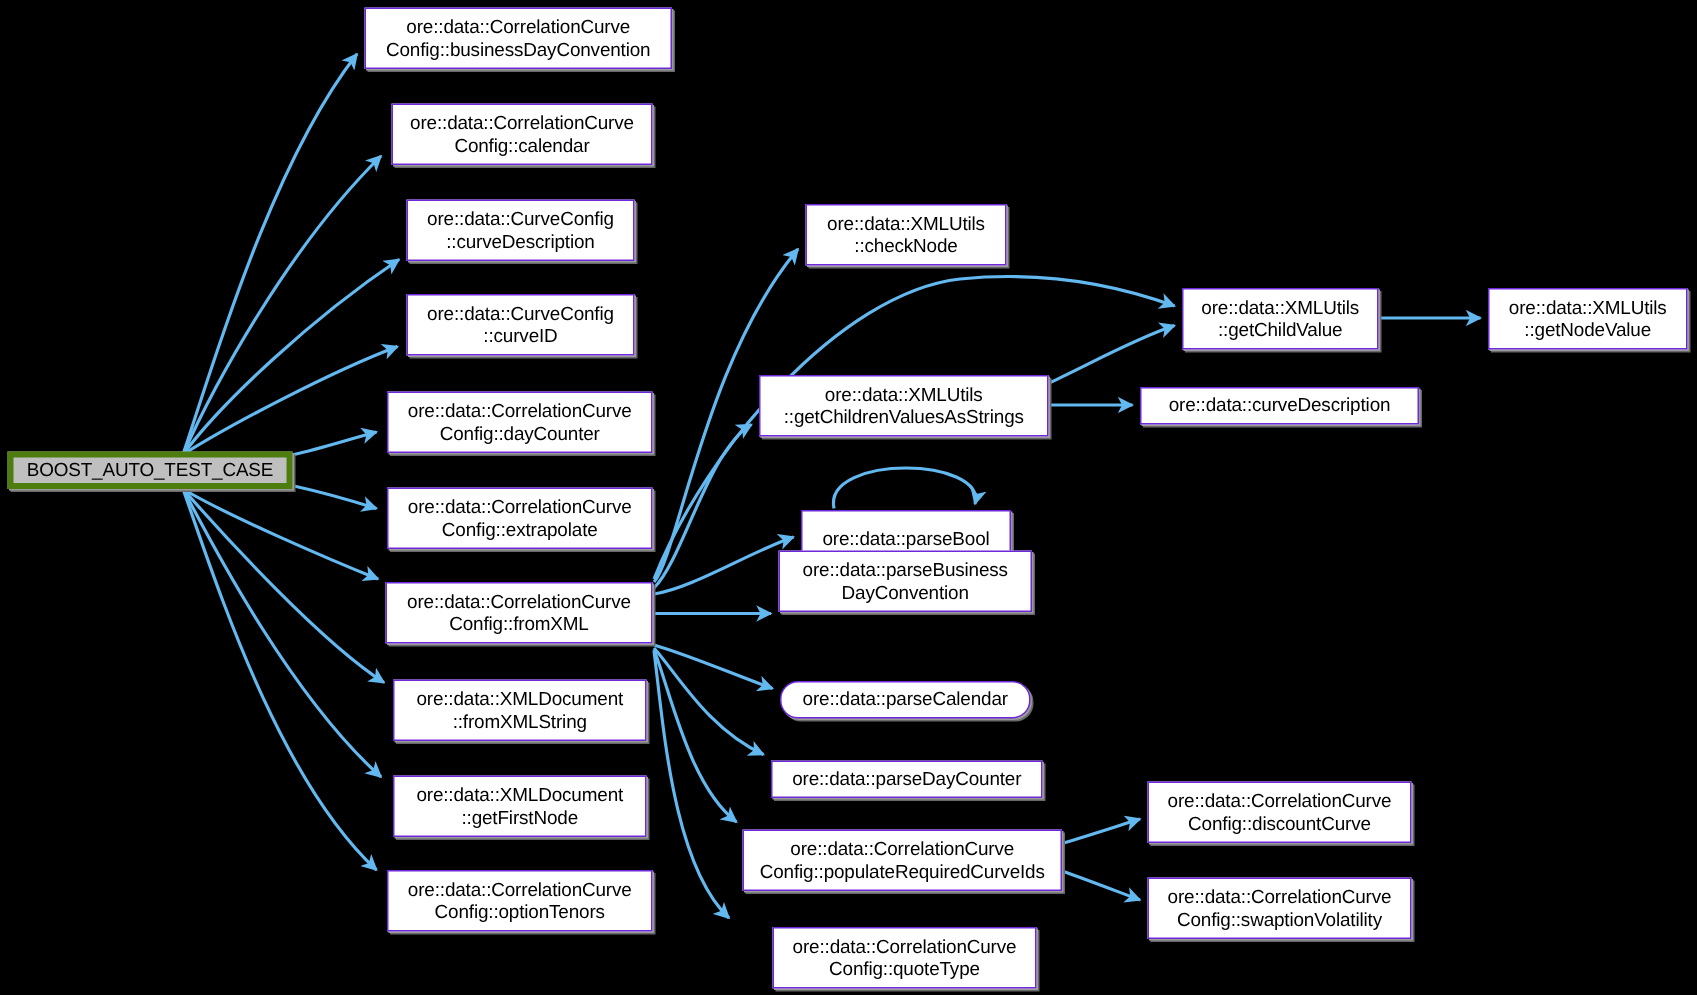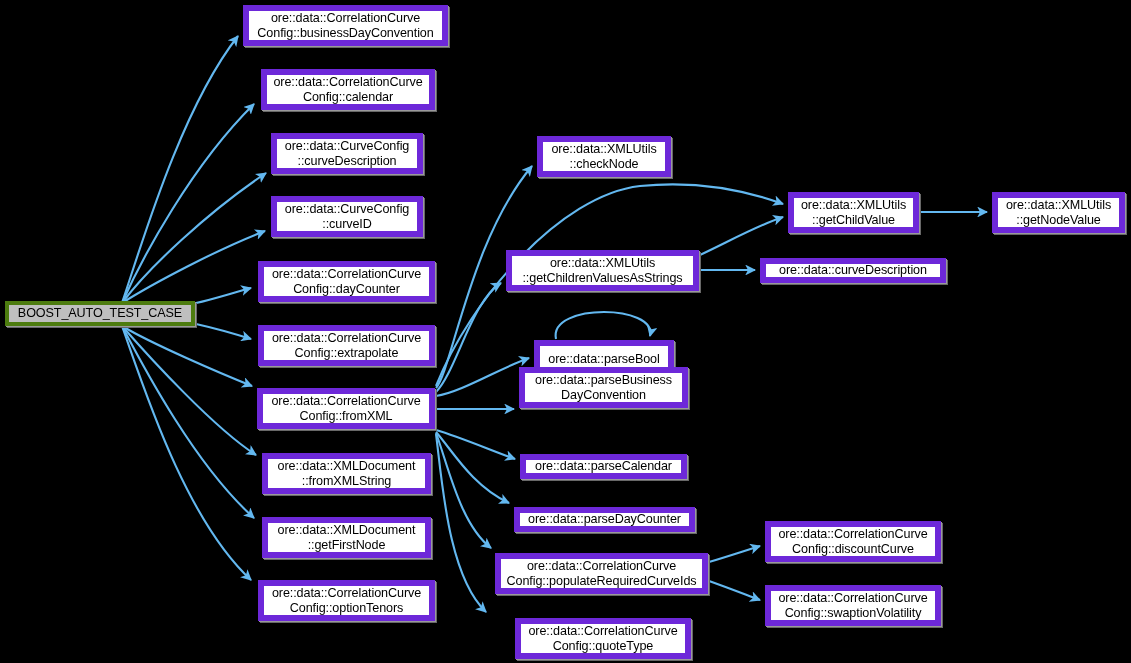"ore::data::CorrelationCurve" .node { border: 6px solid #6d28d9 -> 1px solid #6d28d9 }
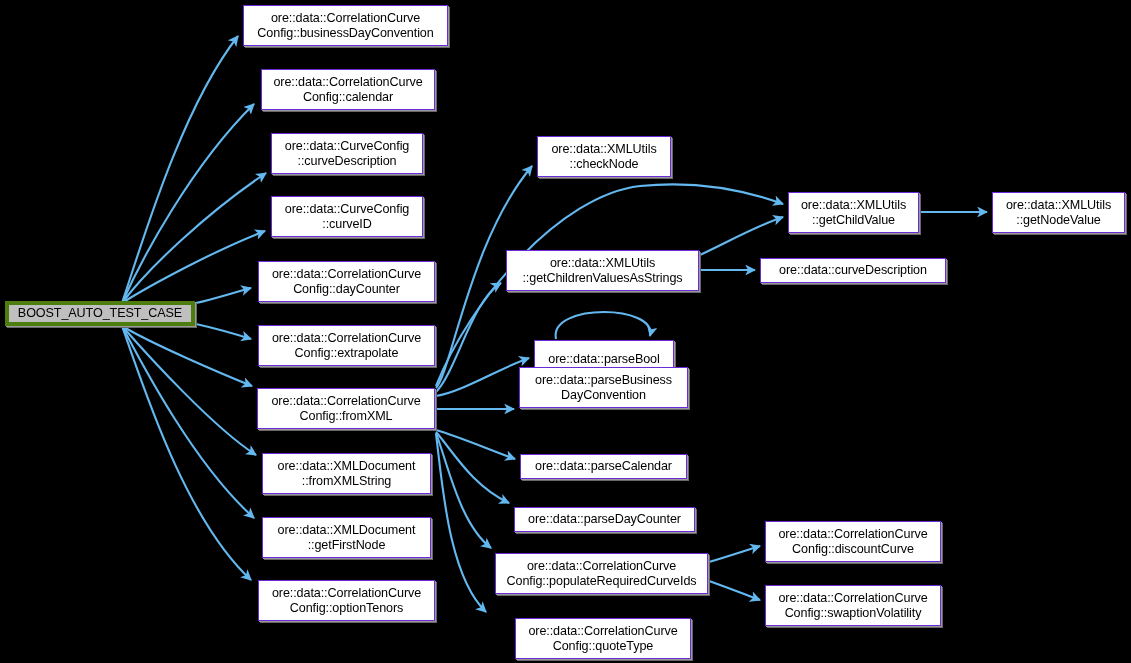"ore::data::parseCalendar" div.node { border-radius: none -> 12px }
